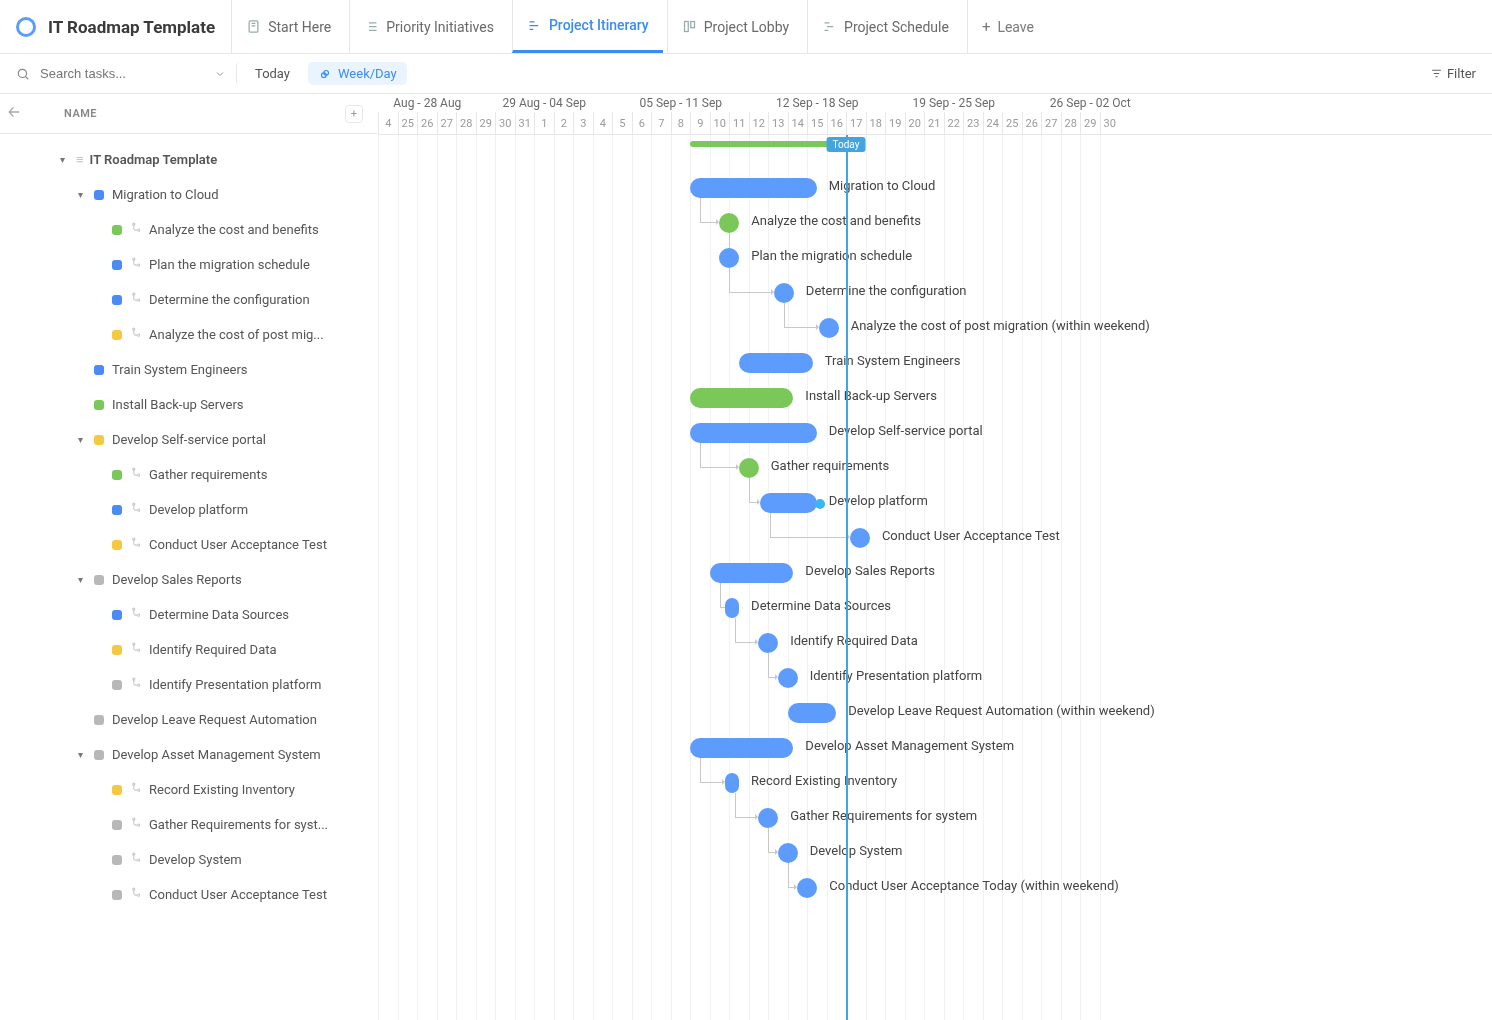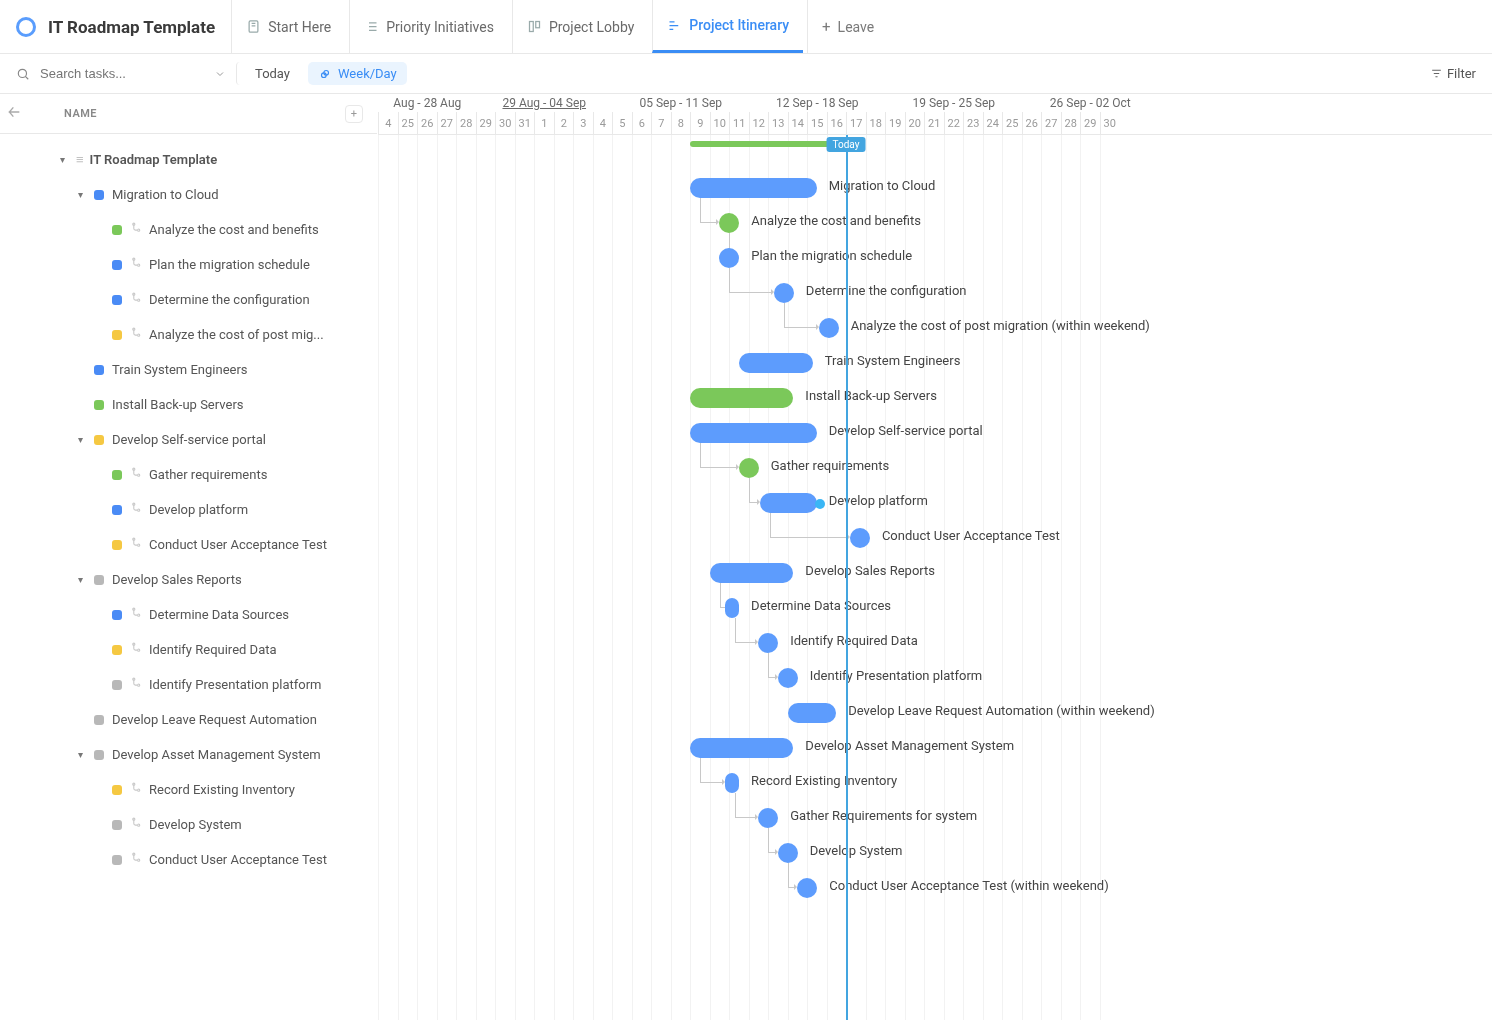"Project Lobby" div.tab { order: before "Project Itinerary" -> after "Project Itinerary" }
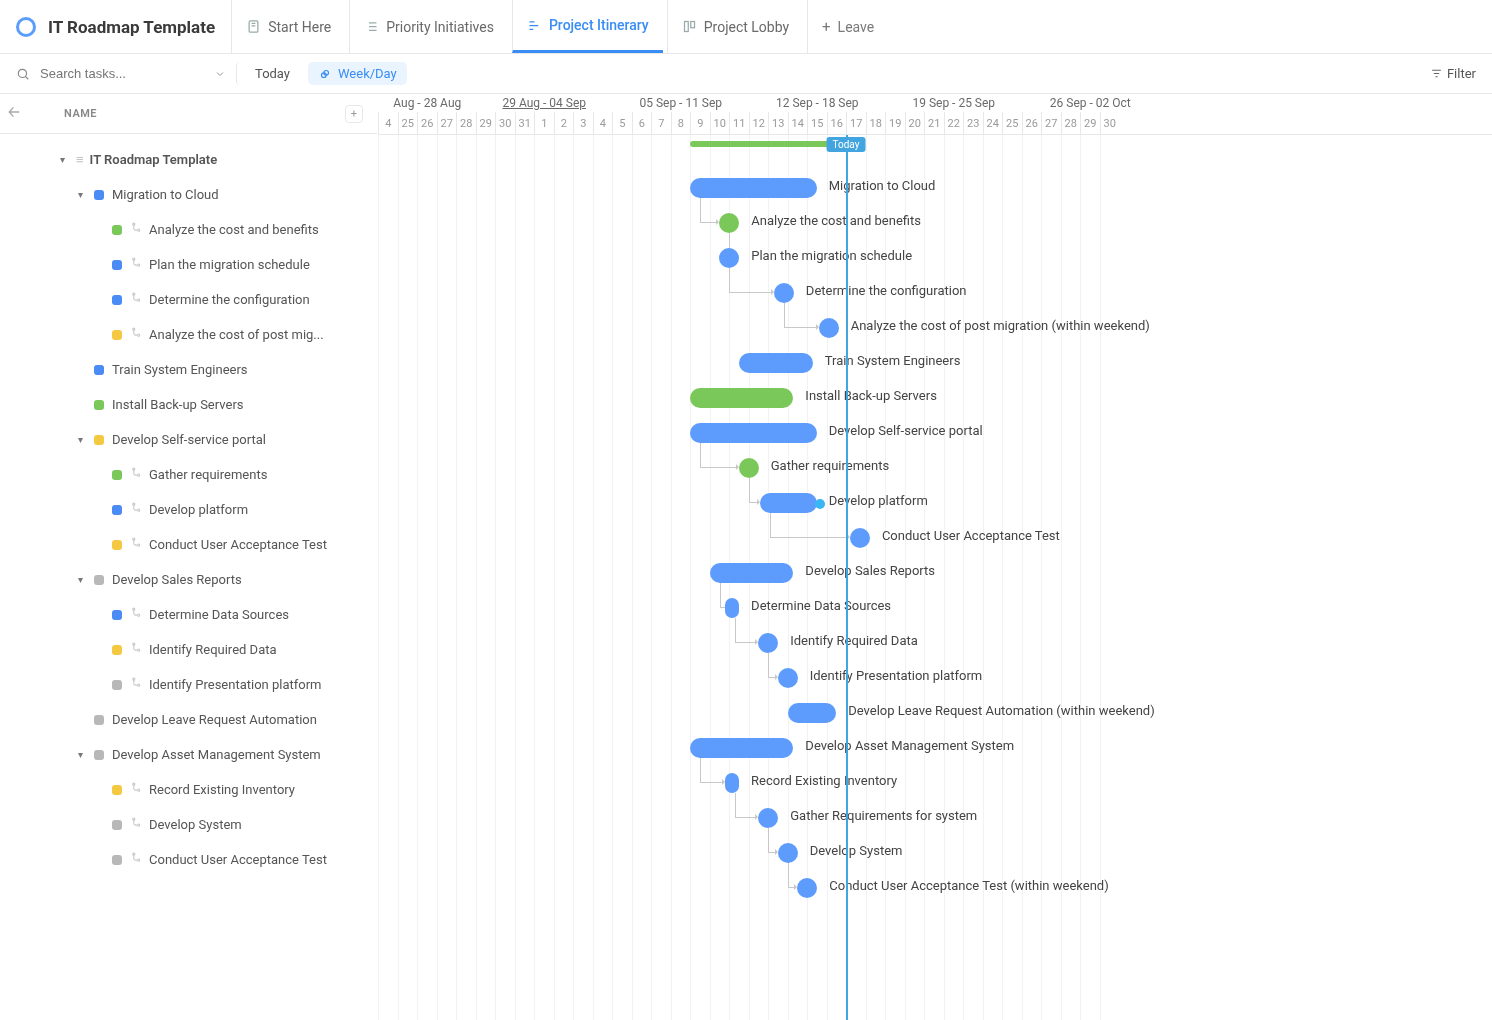"Project Schedule" div.tab { html: none -> <div> <svg> <path></path> </svg> <span>Project Schedule</span> </div> }
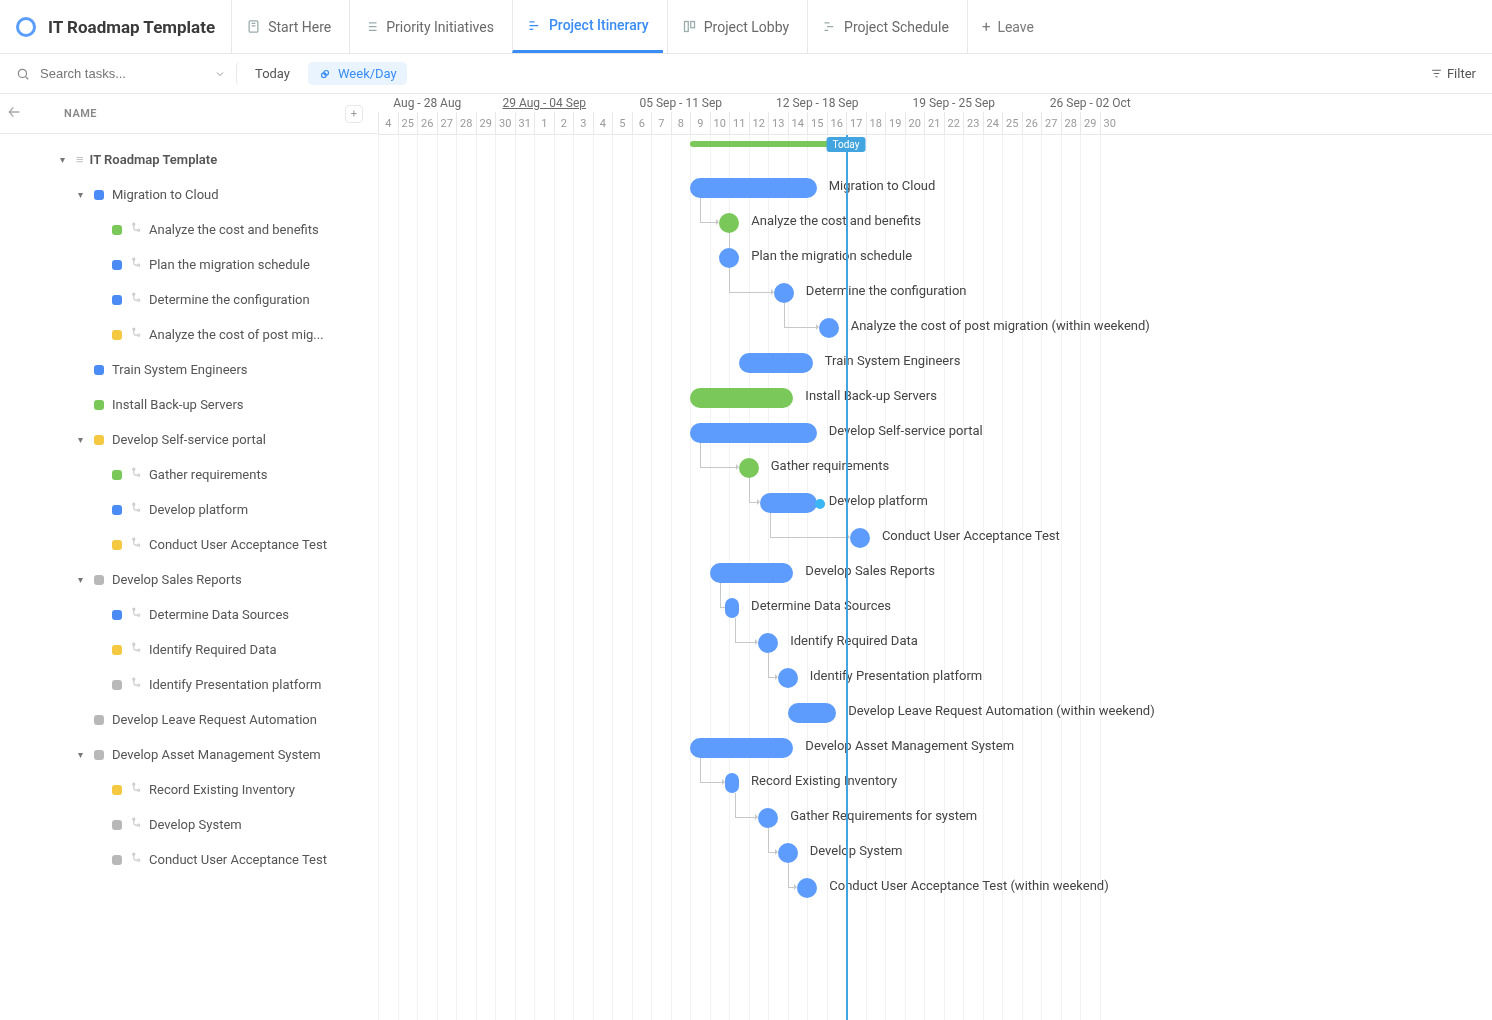"29 Aug - 04 Sep" div.tl-week { text-decoration: underline -> none }
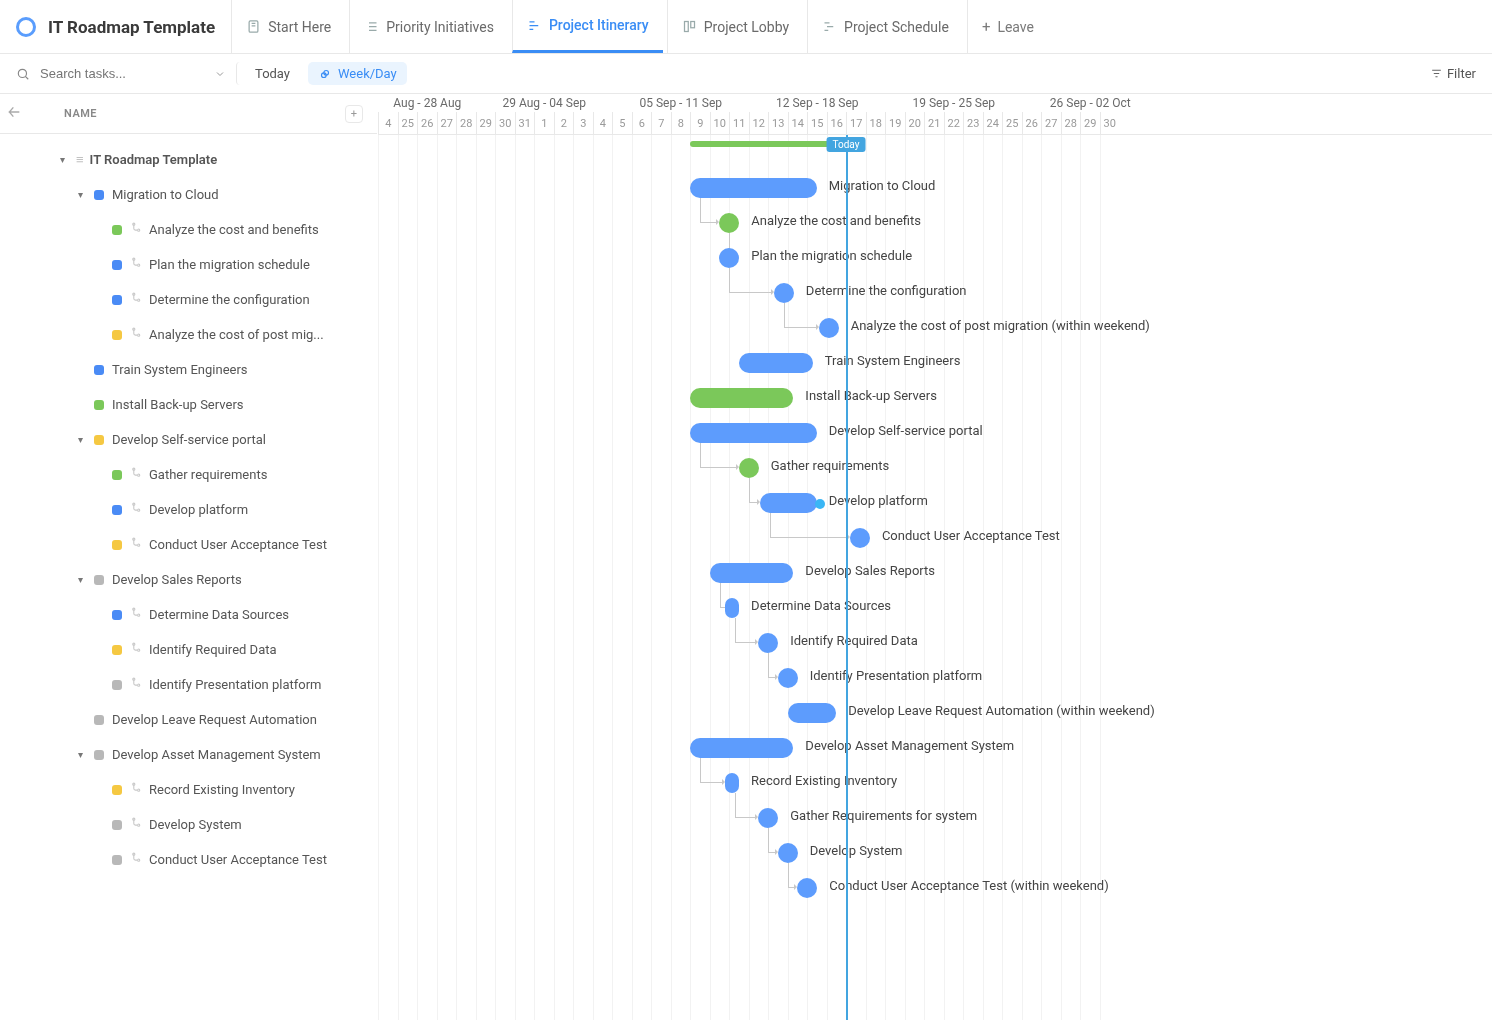"Gather Requirements for syst..." div.row { html: none -> <div> <span></span> <span></span> <span><svg> <path></path> <circle></circle> <circle></circle> </svg></span> <span>Gather Requirements for syst...</span> </div> }
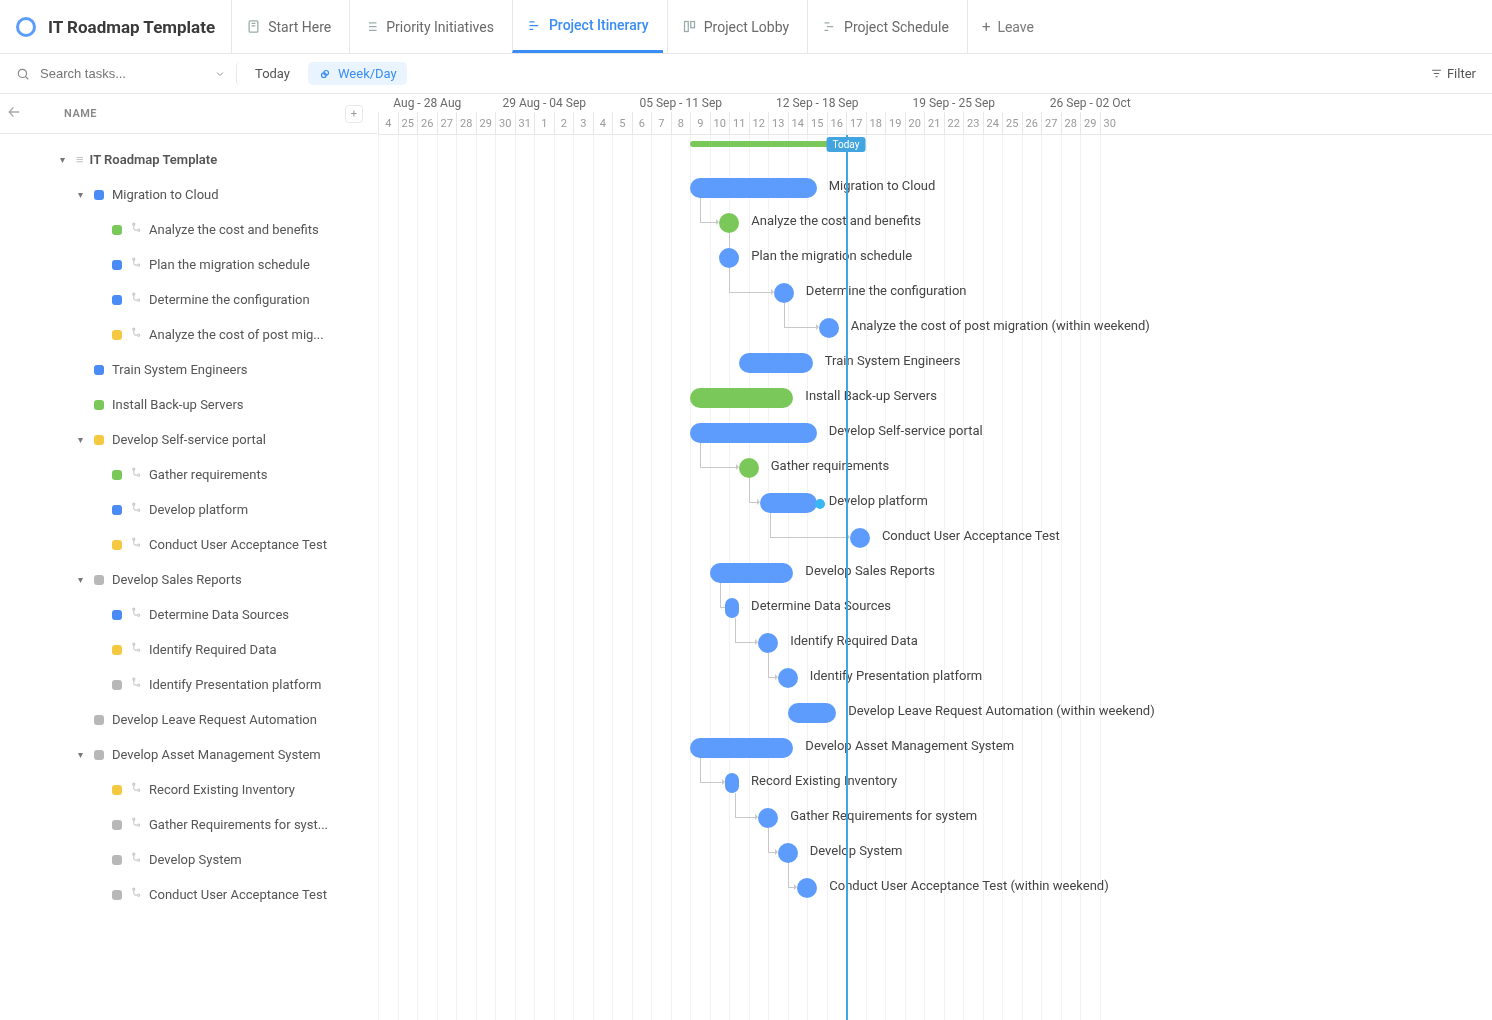"Conduct User Acceptance Test (within" div.bar-label { text: Test -> Today }
